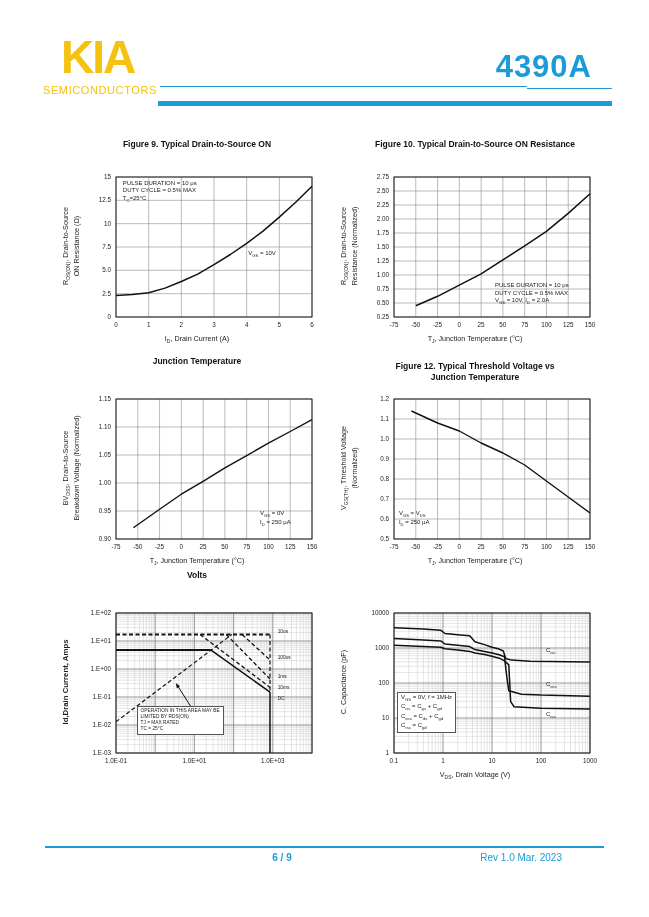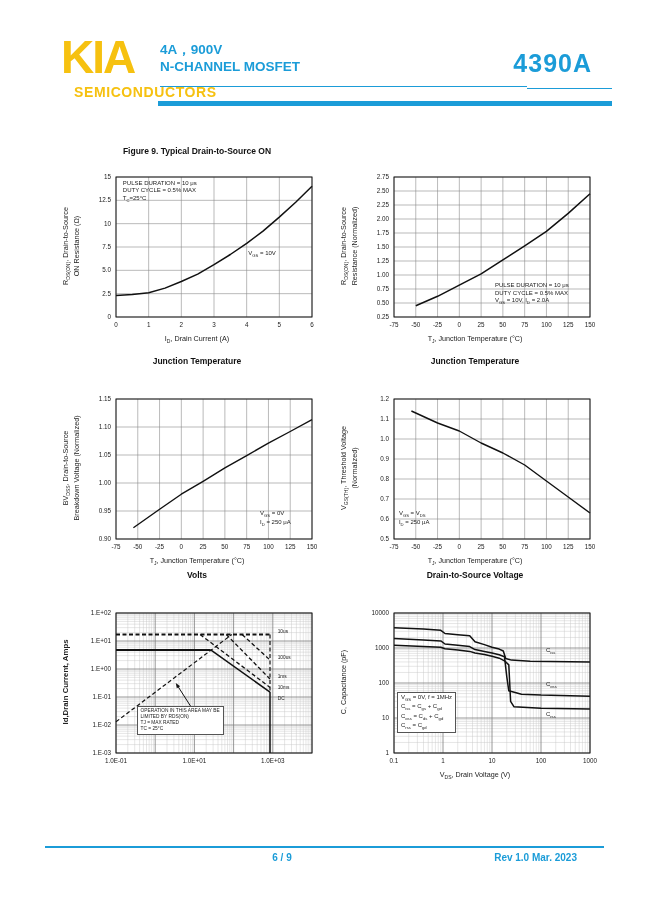"4A，900V" div.subtitle { html: <div> <div>4A，900V</div> <div>N-CHANNEL MOSFET</div> </div> -> none }
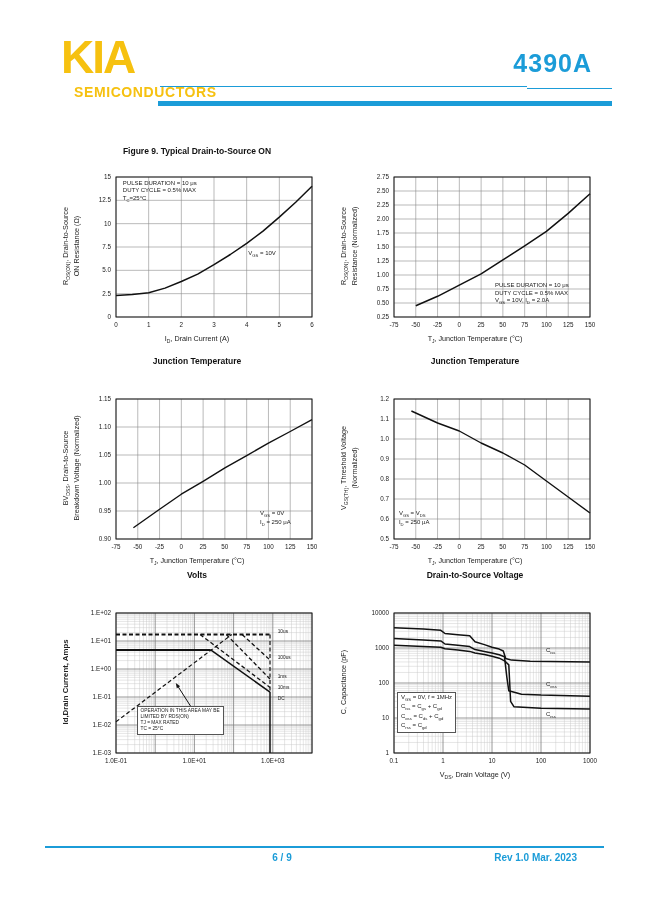"4390A" .partnum { font-size: 25px -> 31px }
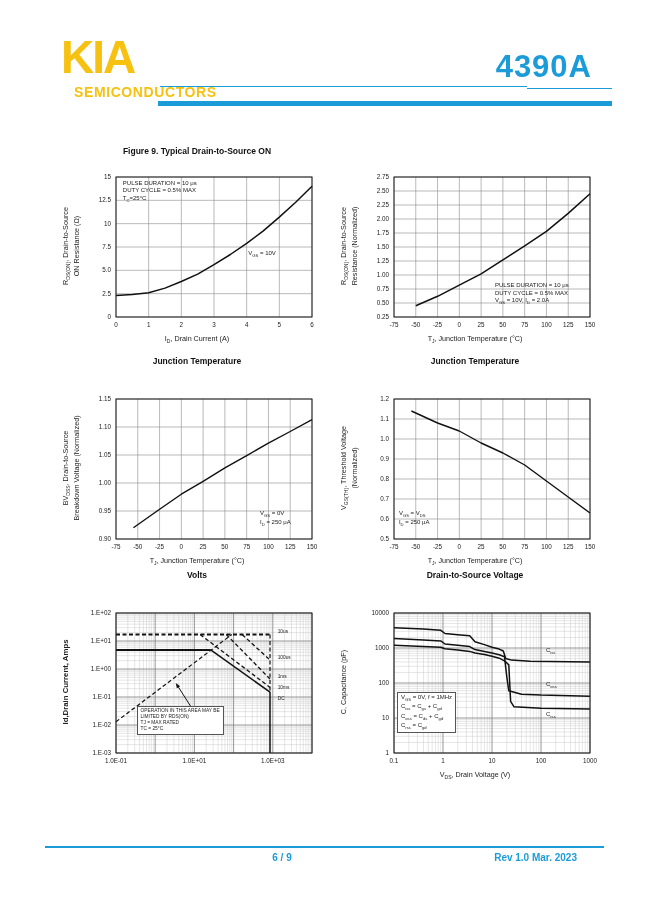"SEMICONDUCTORS" .kia-sub { font-size: 14px -> 11px; font-weight: bold -> normal; left: 74px -> 43px }
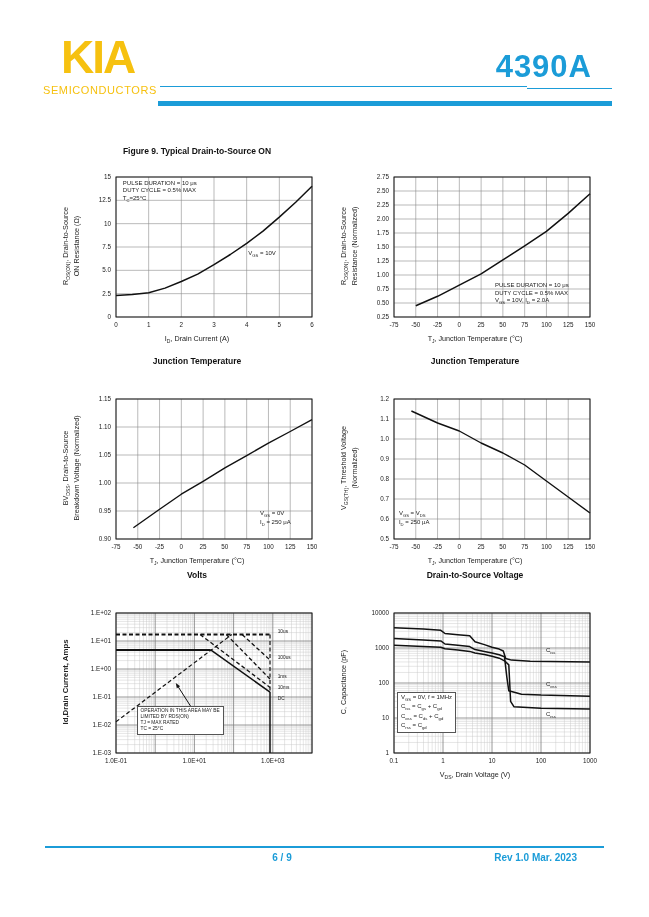"Figure 9. Typical Drain-to-Source ON" .ft.ft1 { margin-top: 12px -> 5px }
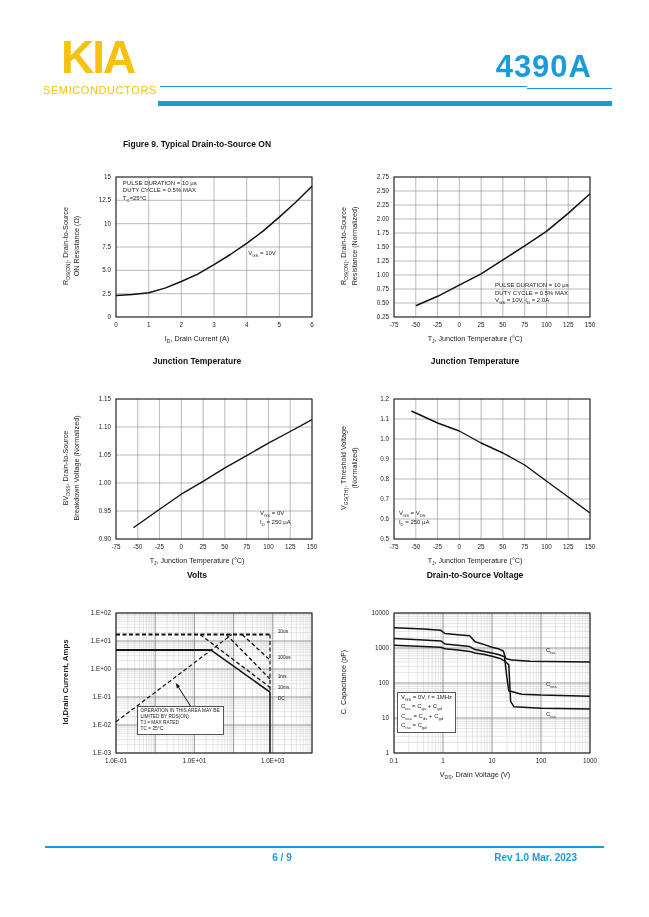"Figure 10. Typical Drain-to-Source ON" div.ft { html: none -> <div>Figure 10. Typical Drain-to-Source ON Resistance</div> }
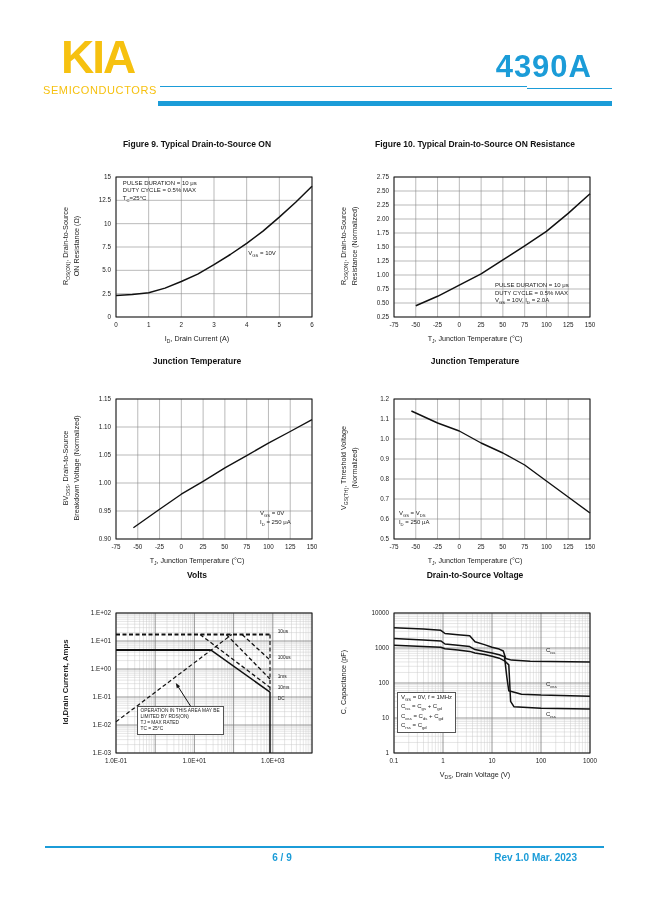"Figure 12. Typical Threshold Voltage" div.ft { html: none -> <div>Figure 12. Typical Threshold Voltage vs</div> }
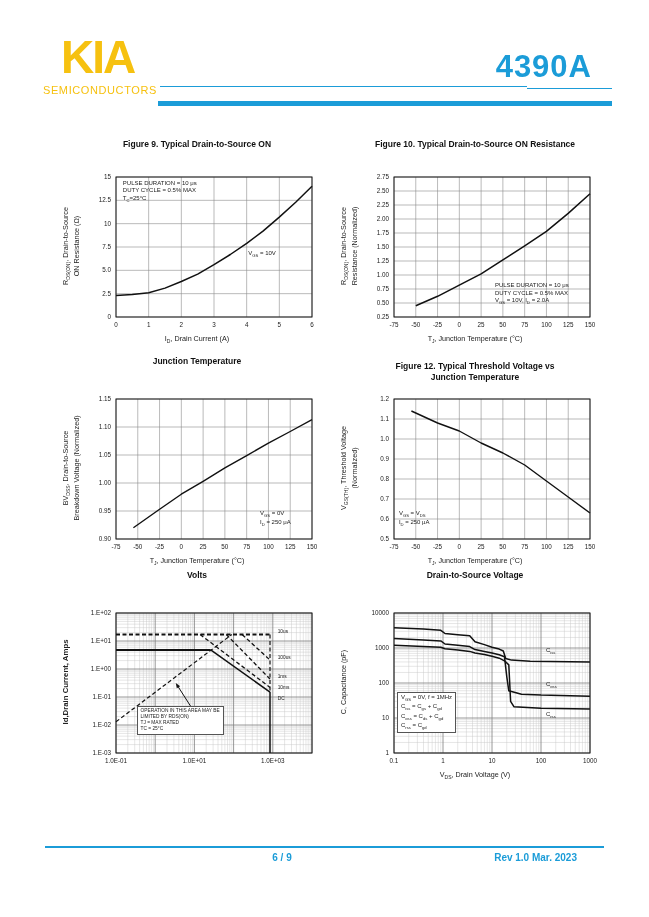"Drain-to-Source Voltage" div.ft { html: <div>Drain-to-Source Voltage</div> -> none }
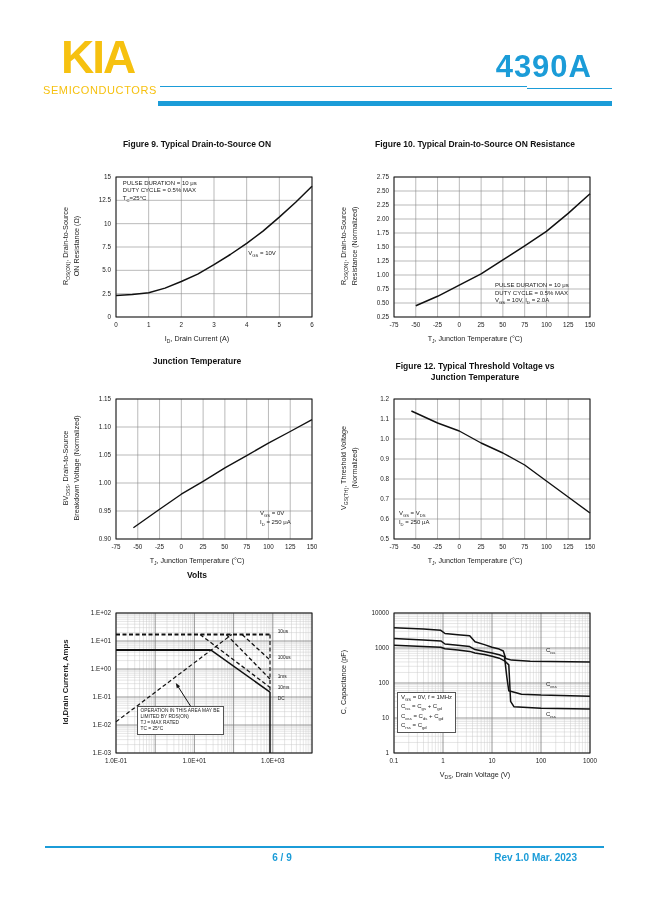"Rev 1.0 Mar. 2023" .f-rev { font-weight: bold -> normal; right: 72px -> 87px }
